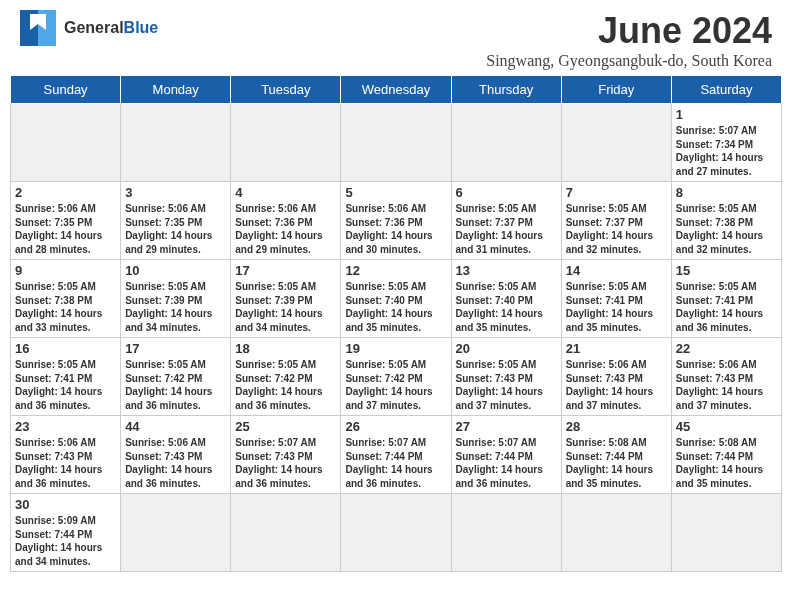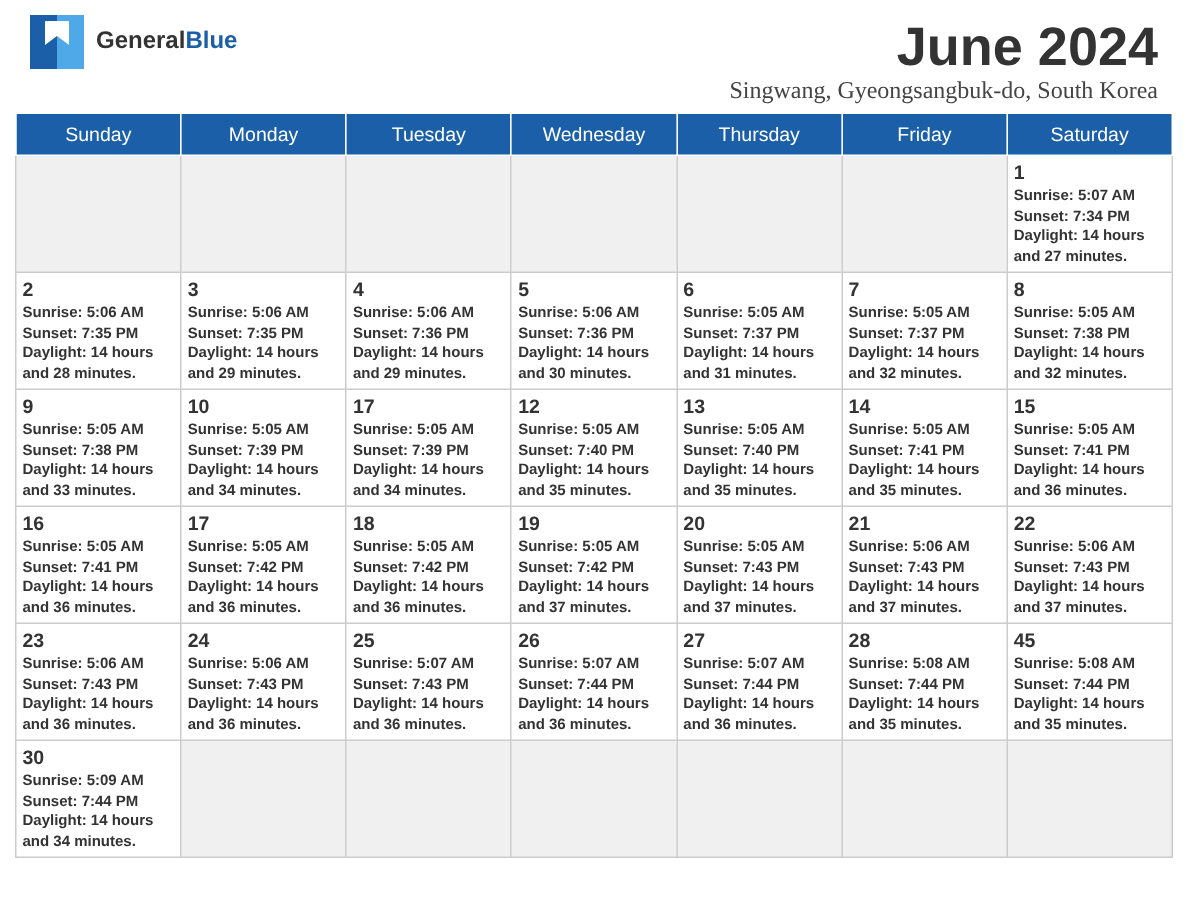"24" div.day-num { text: 24 -> 44 }
